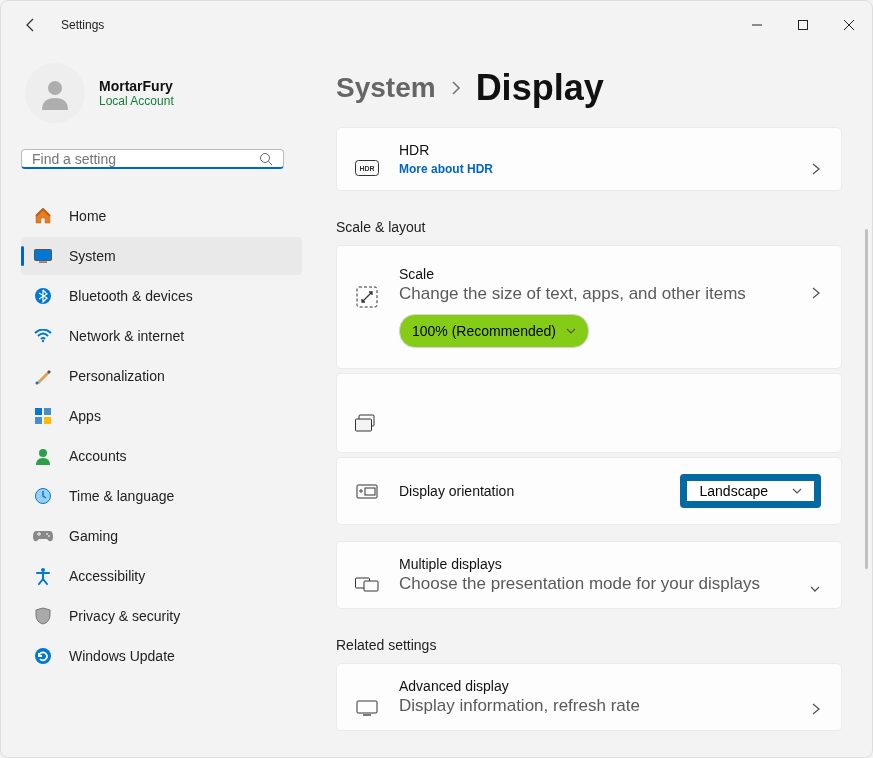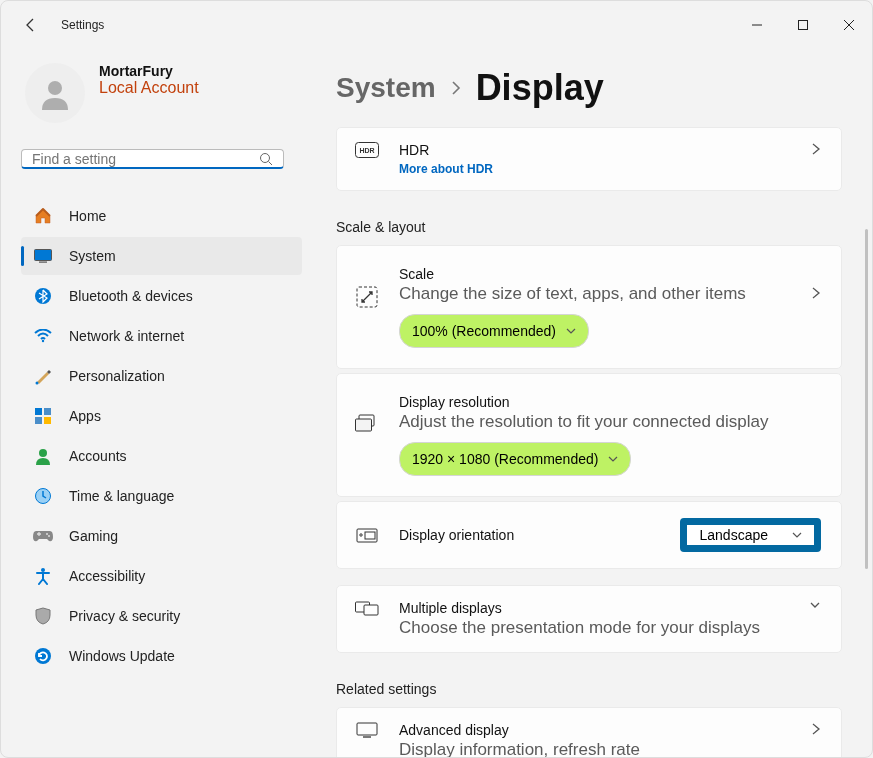"MortarFury" .profile { align-items: none -> center }
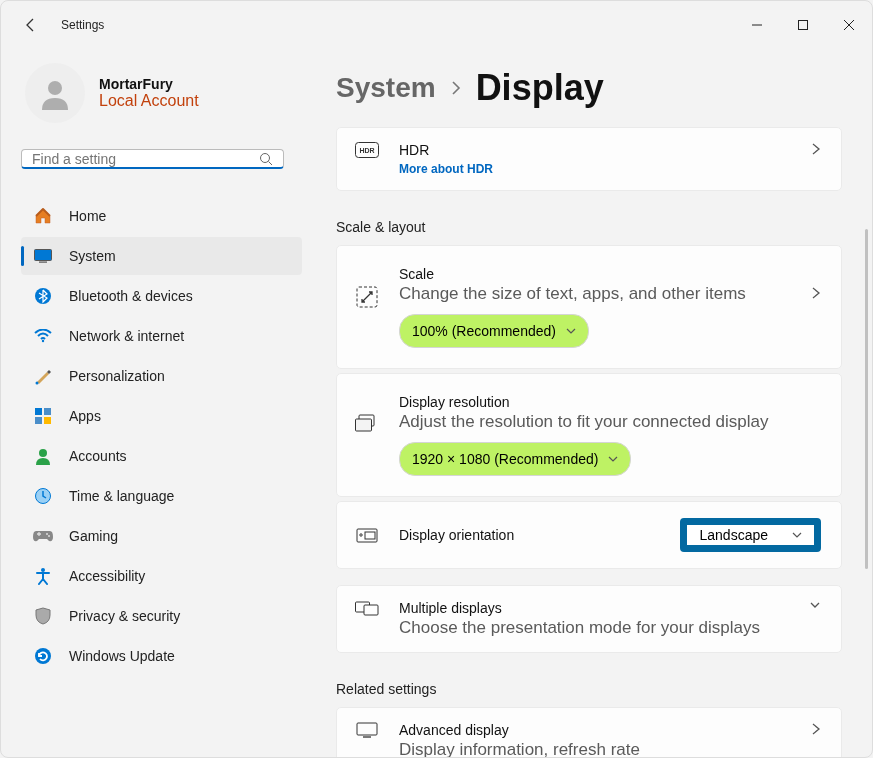"Local Account" .profile-sub { color: #c2410c -> #15803d; font-size: 16px -> 12px }
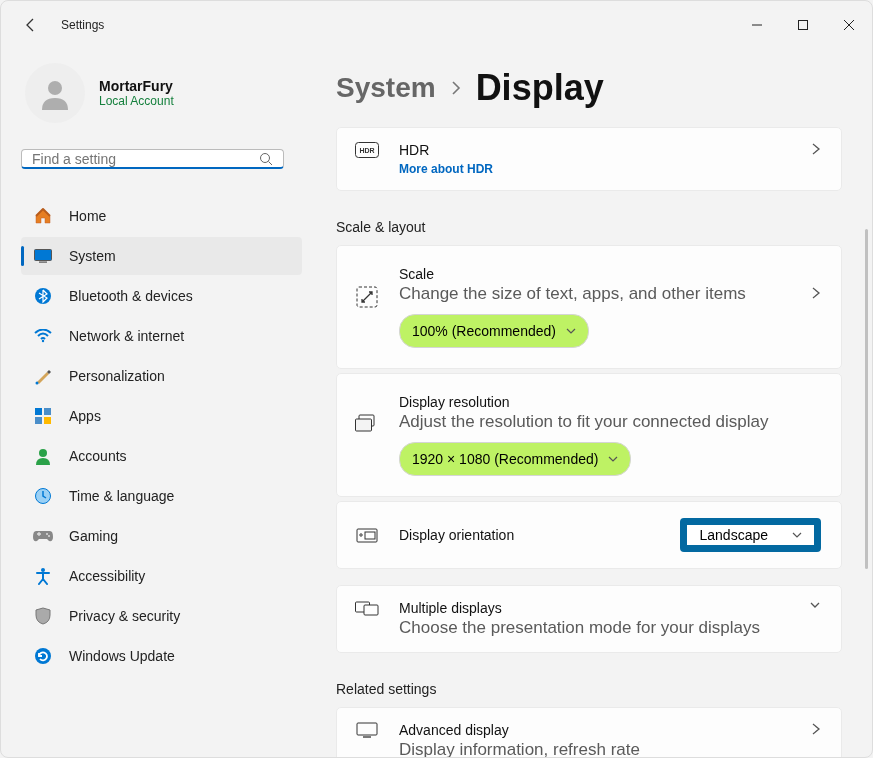"HDR" .card-row { align-items: flex-start -> flex-end }
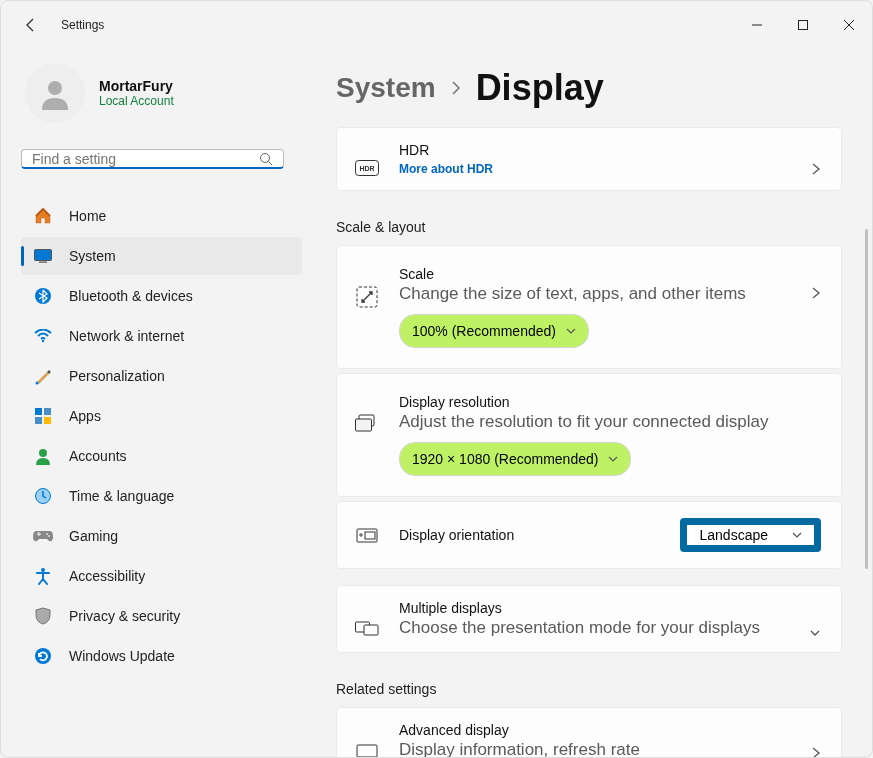"100% (Recommended)" .dropdown { background: #bef264 -> #84cc16 }
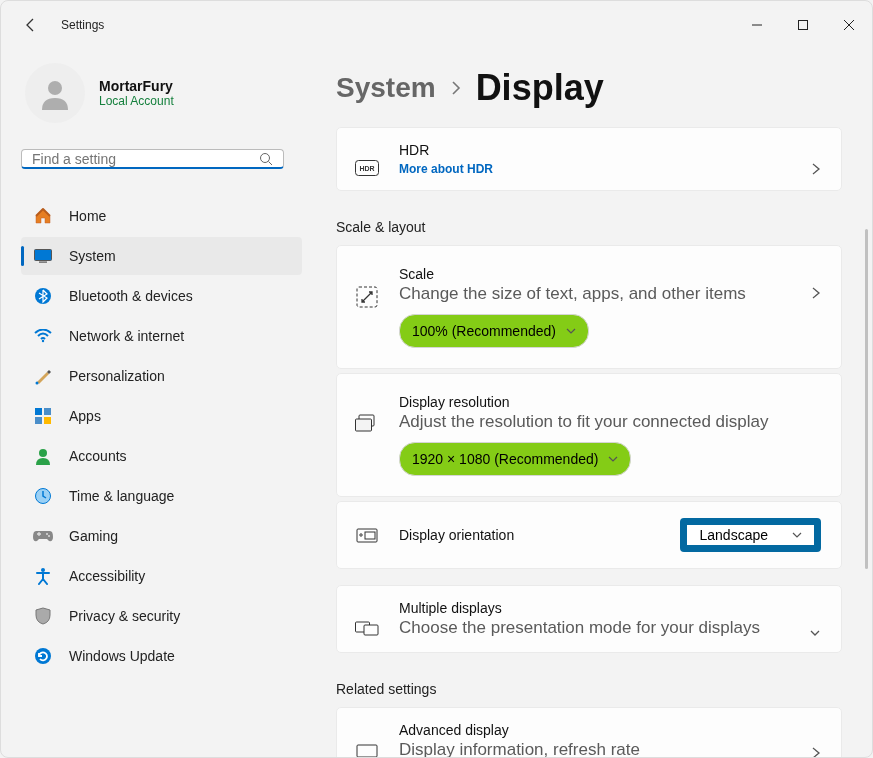"Display resolution" div.card-body { html: <div> <div>Display resolution</div> <div>Adjust the resolution to fit your connected display</div> <div> <span>1920 × 1080 (Recommended)</span> <svg> <path></path> </svg> </div> </div> -> none }
